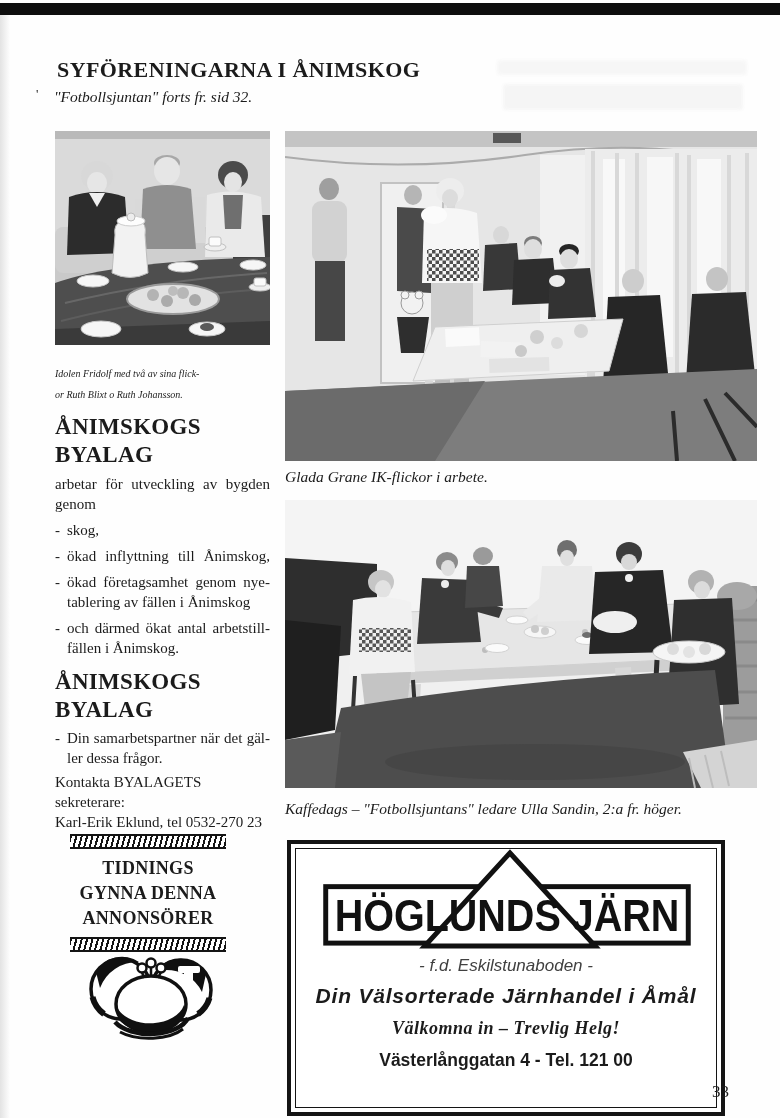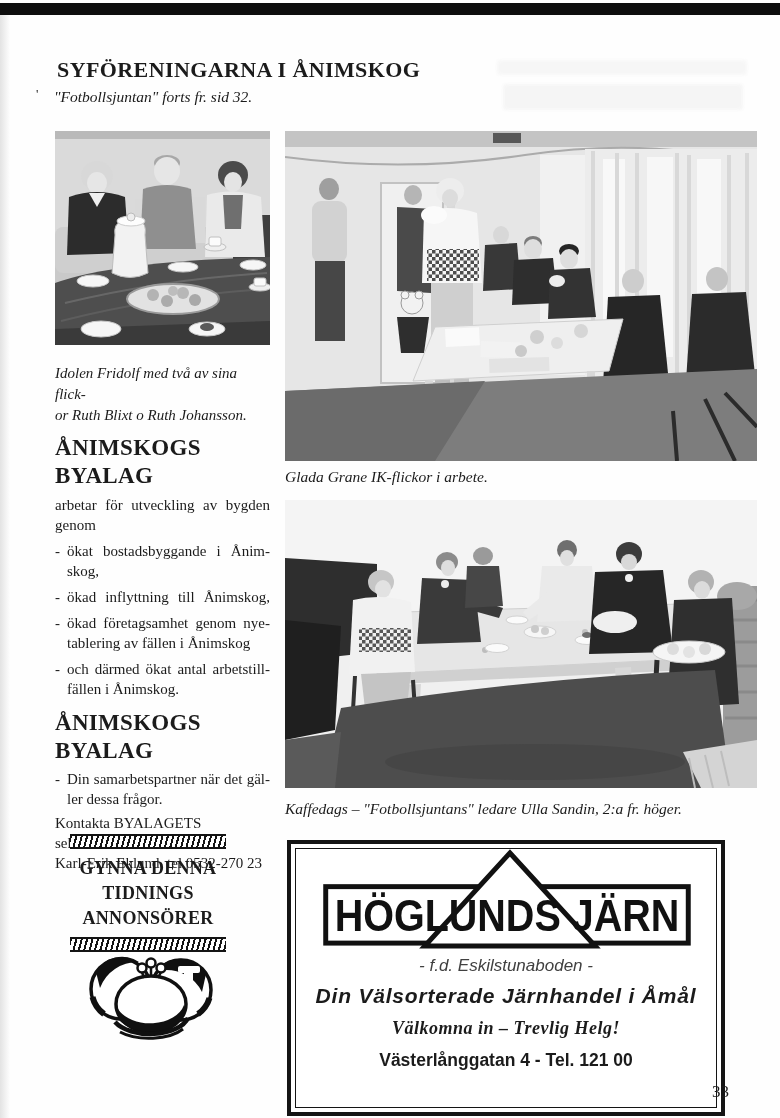"Idolen Fridolf med två av" .cap { font-size: 15px -> 10px }
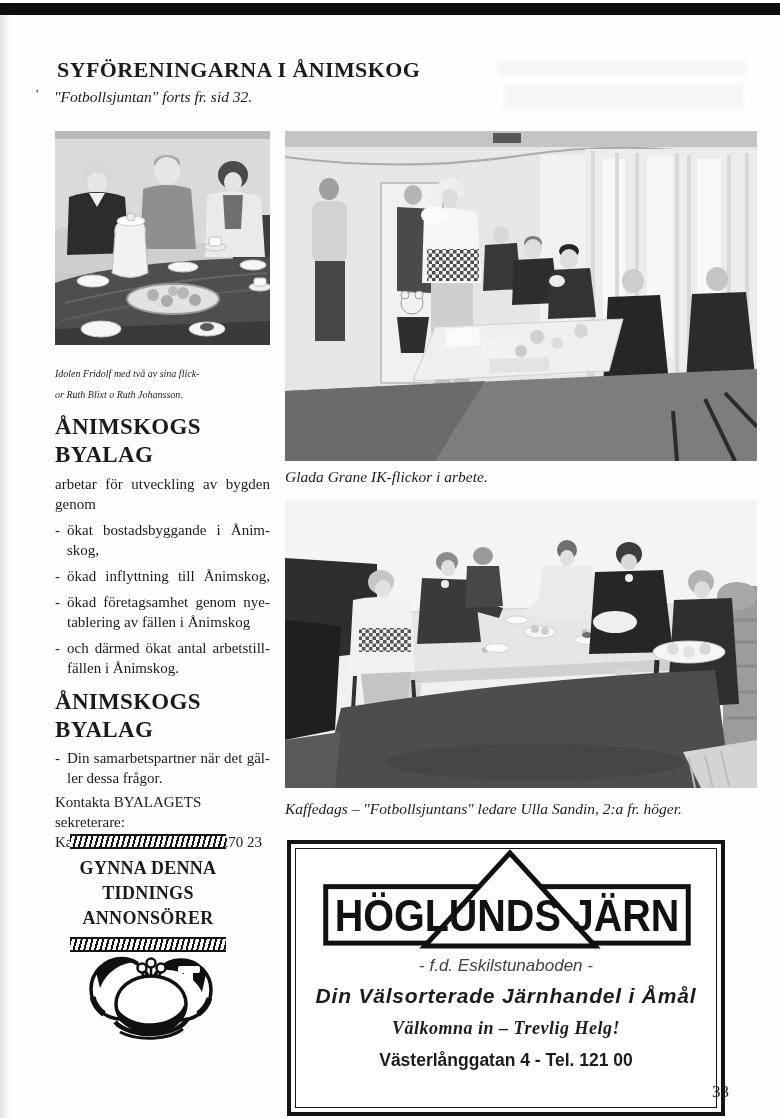"ökat bostadsbyggande i Ånim-" span.jl { html: <span>ökat bostadsbyggande i Ånim-</span> -> none }
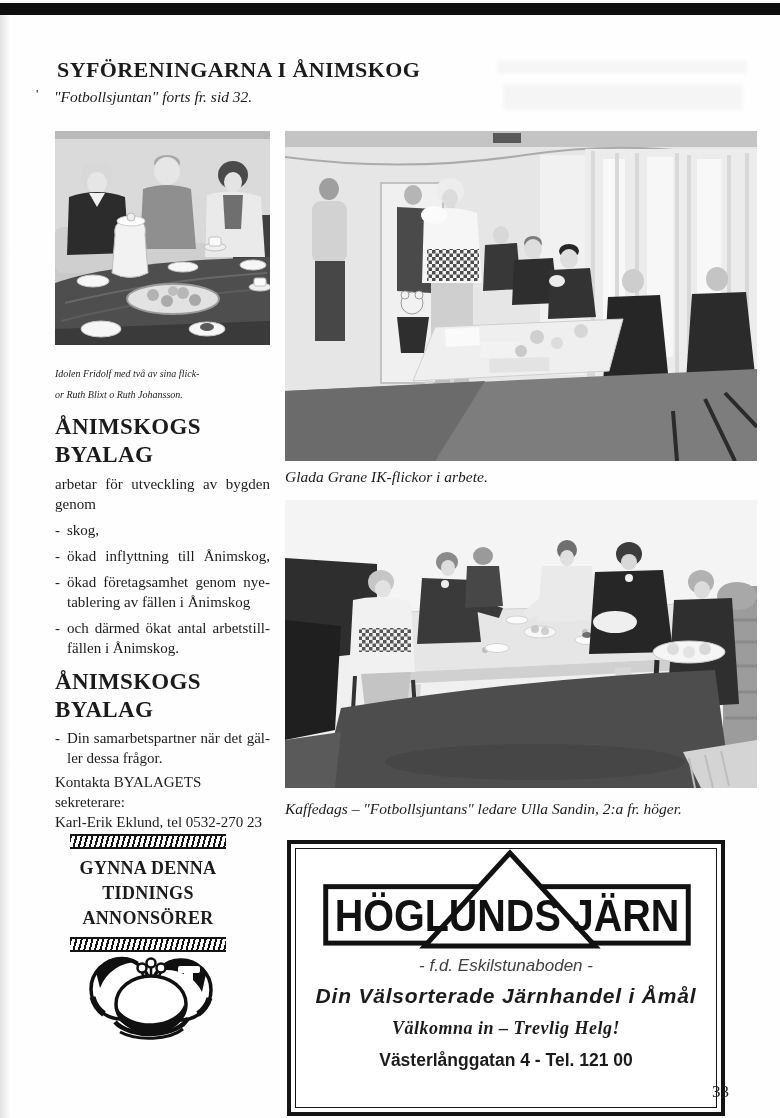"GYNNA DENNA" span { order: before "TIDNINGS" -> after "TIDNINGS" }
